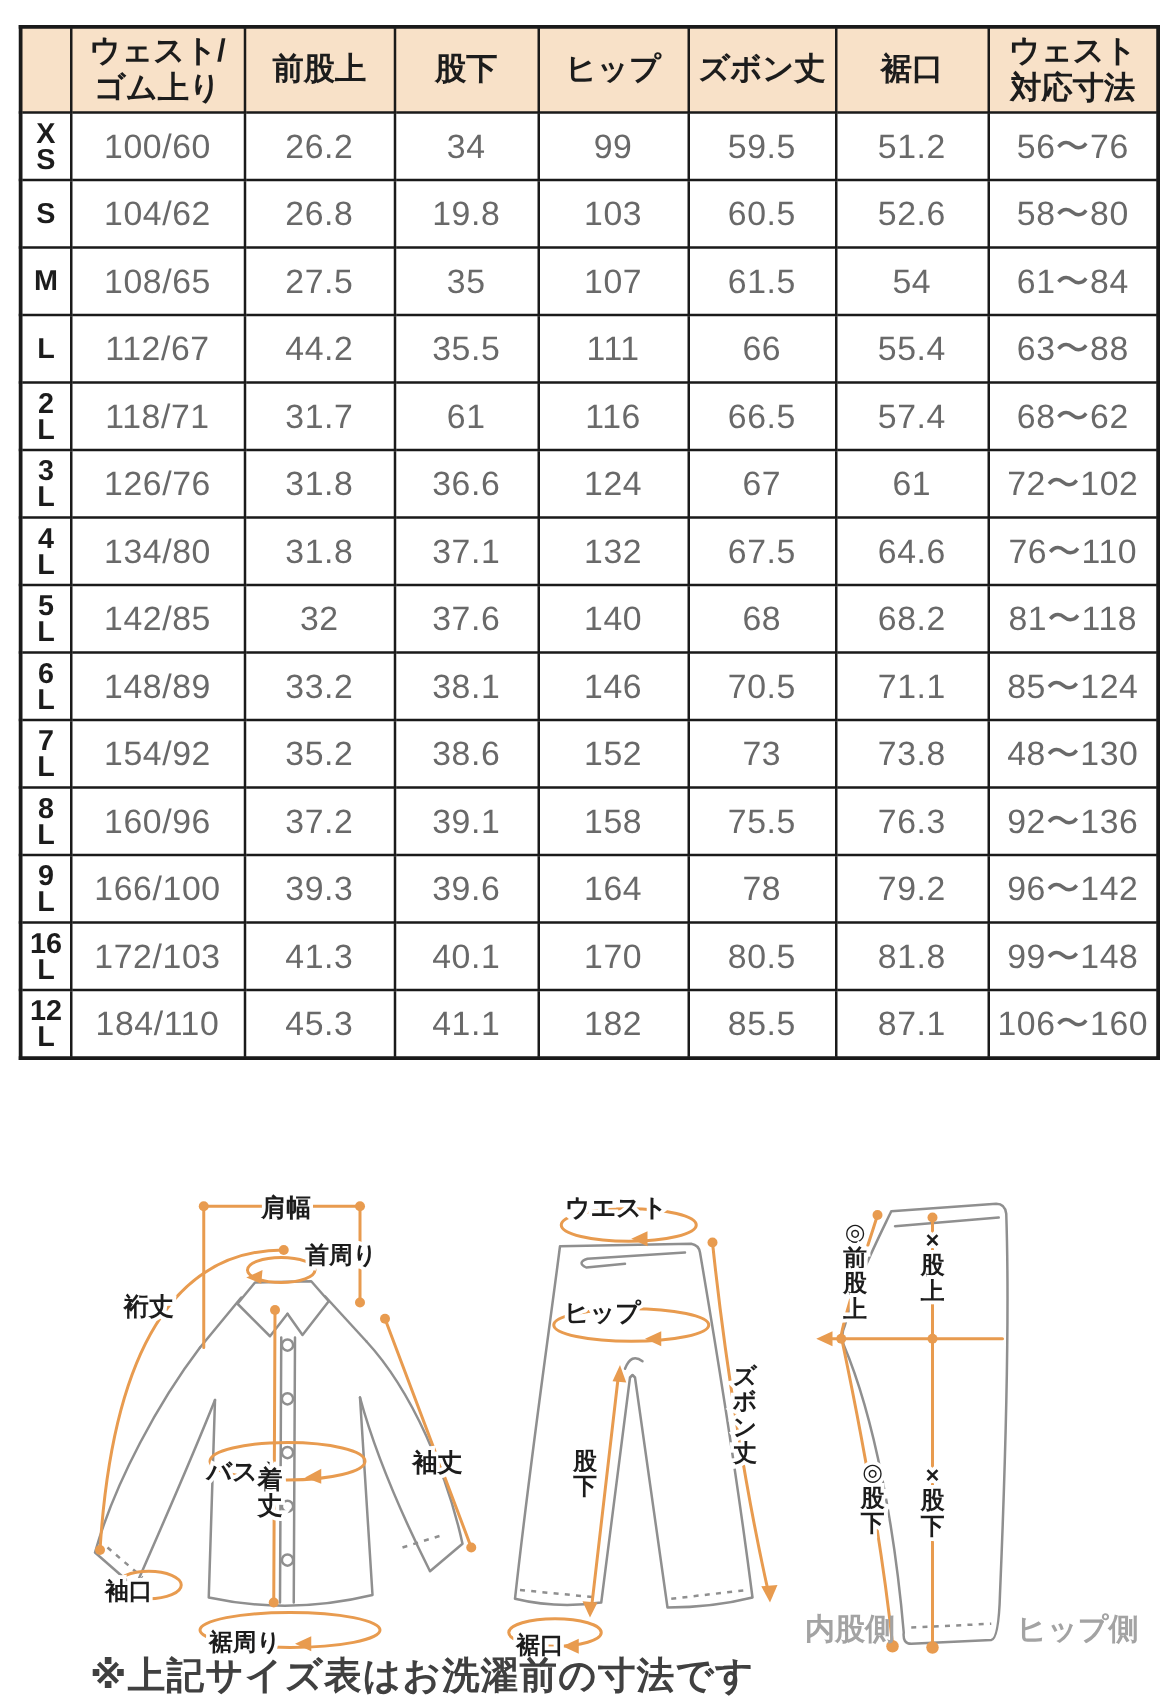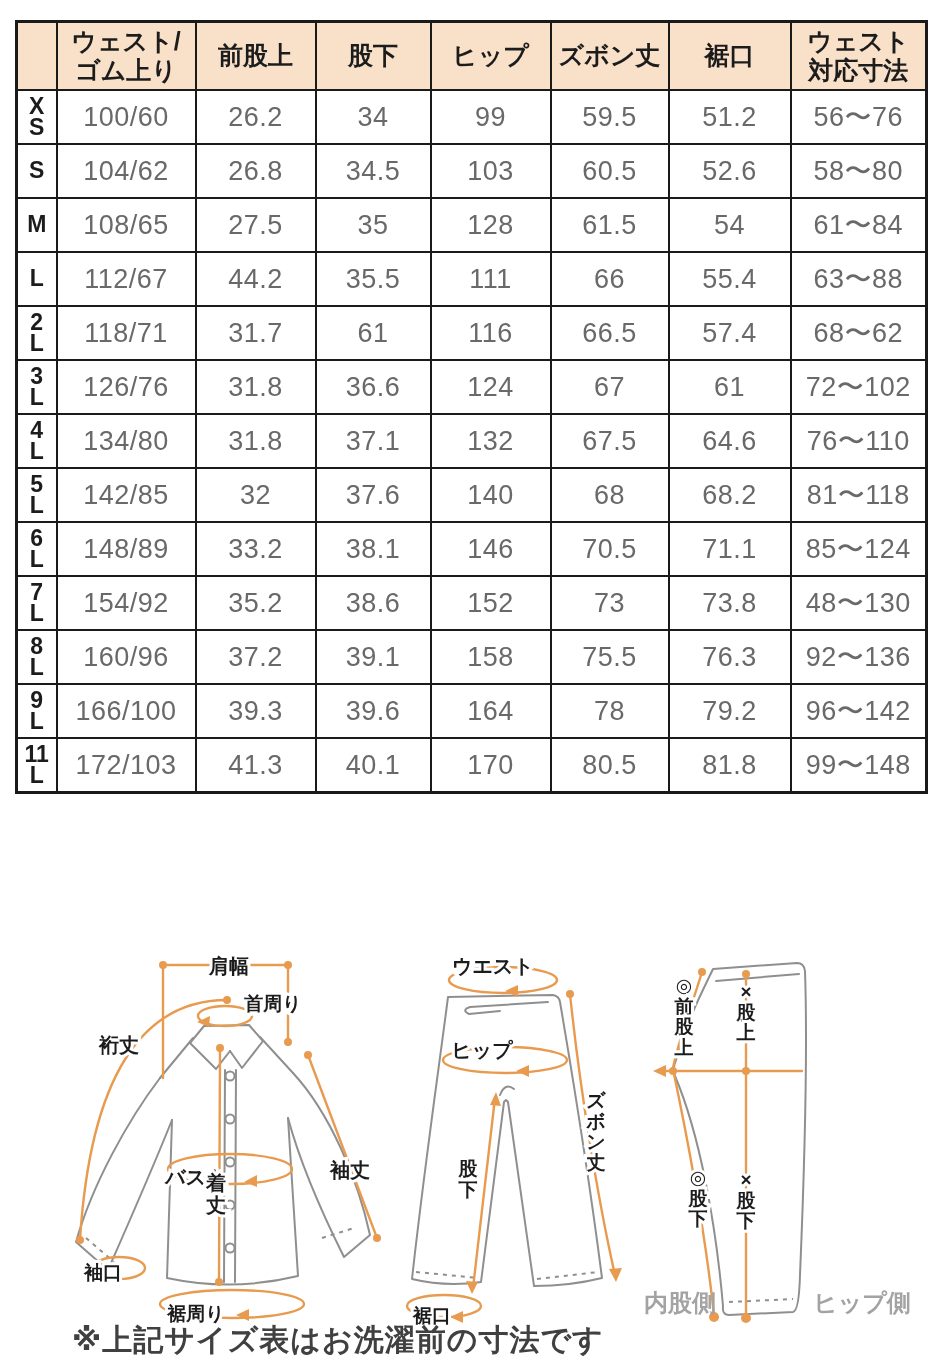"34.5" td { text: 34.5 -> 19.8 }
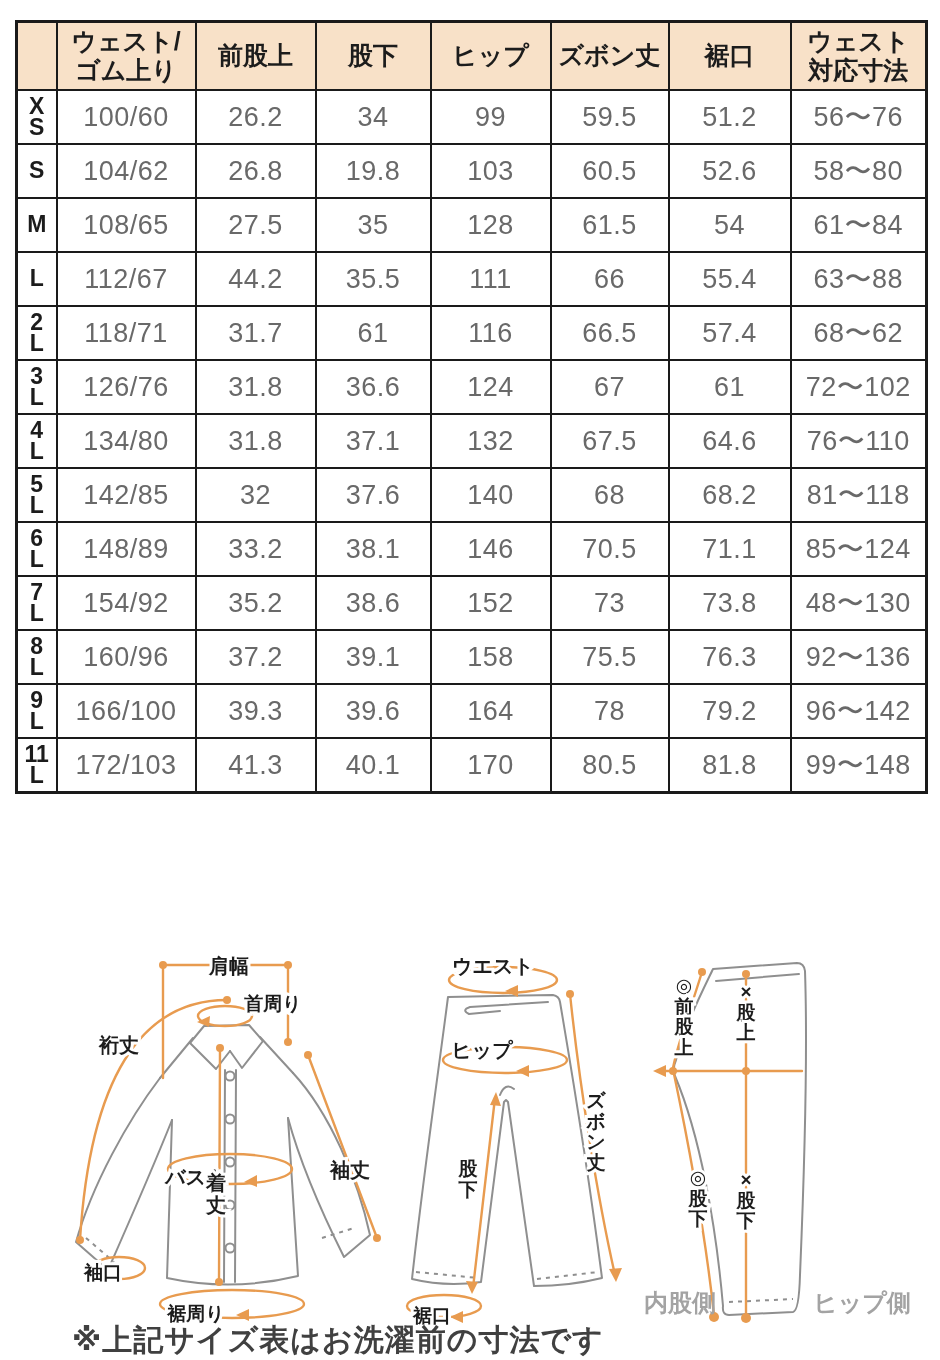"128" td { text: 128 -> 107 }
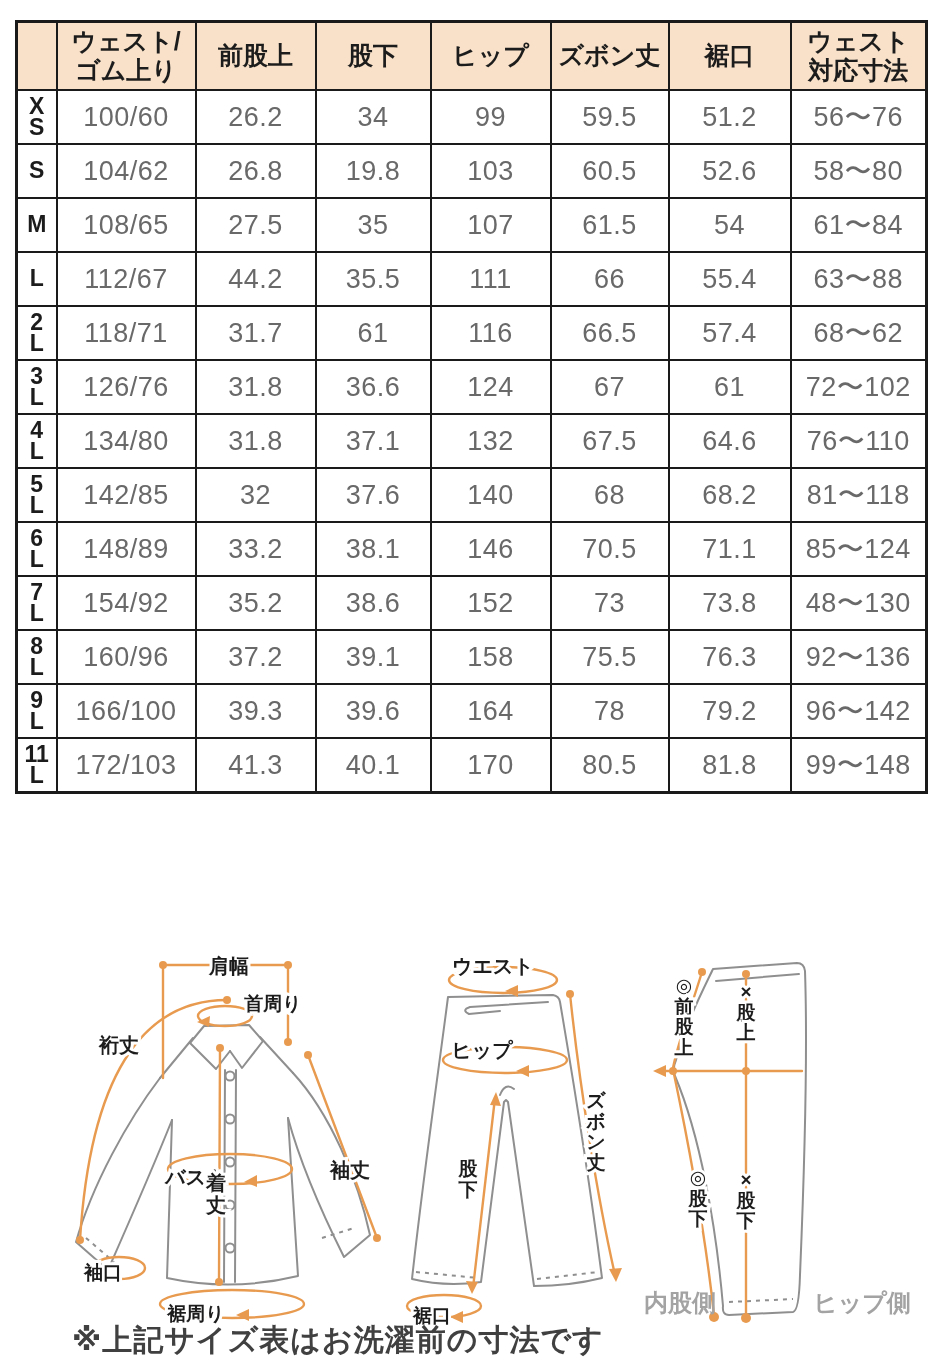"11" span { text: 11 -> 16 }
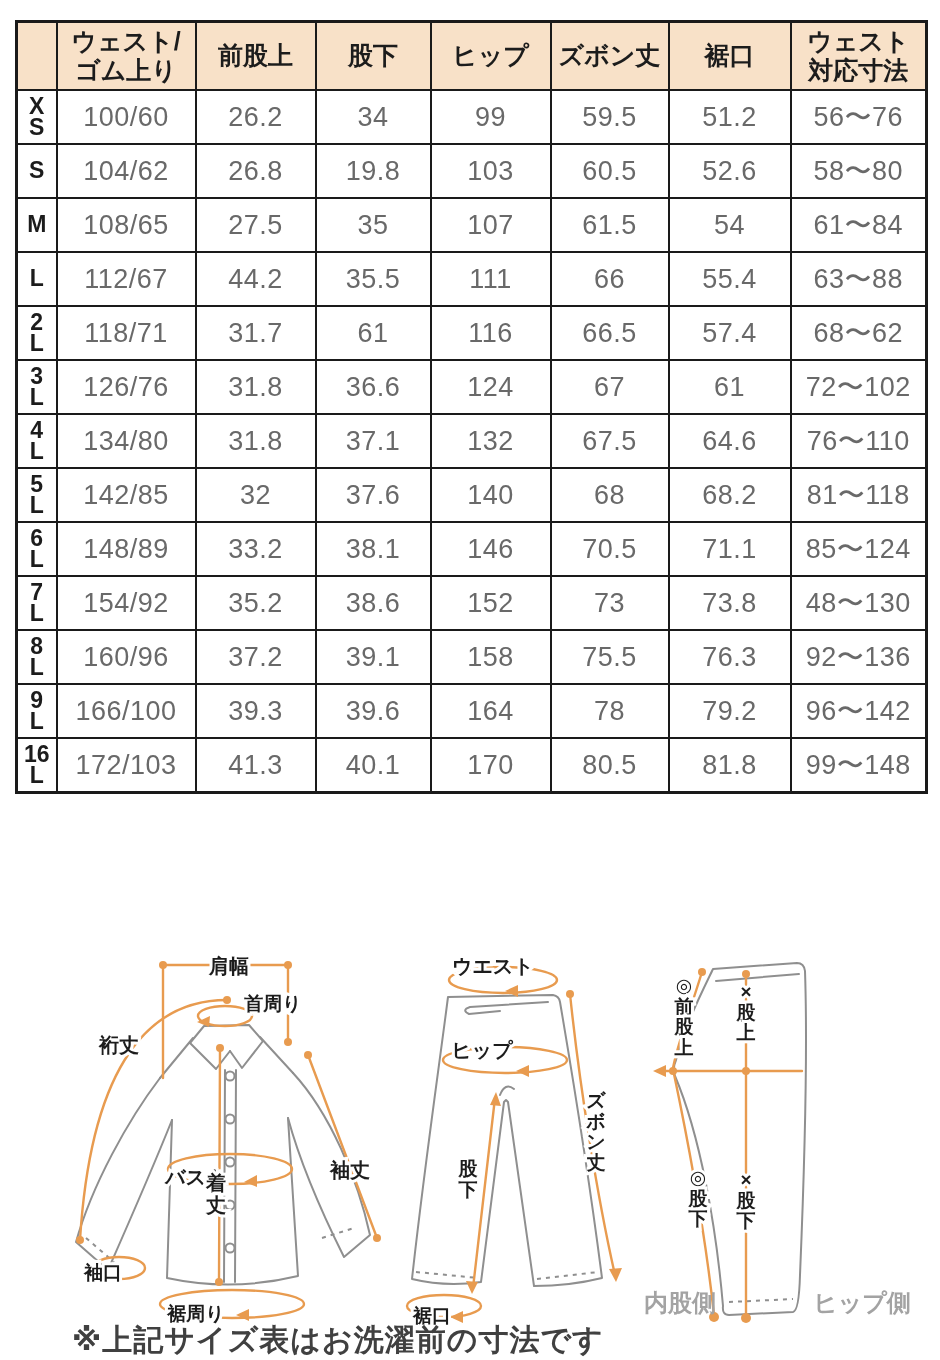"12" tr { html: none -> <tr> <th> <span>12</span> <span>L</span> </th> <td>184/110</td> <td>45.3</td> <td>41.1</td> <td>182</td> <td>85.5</td> <td>87.1</td> <td>106〜160</td> </tr> }
